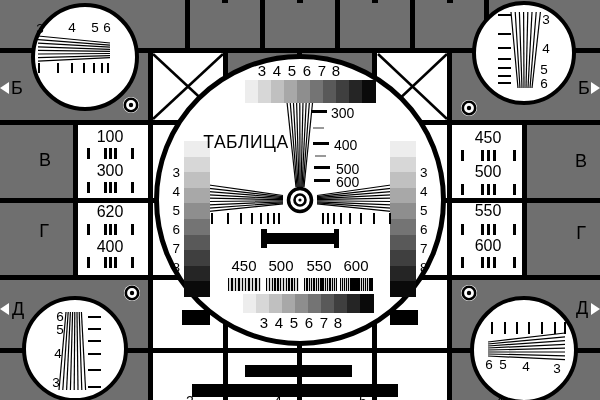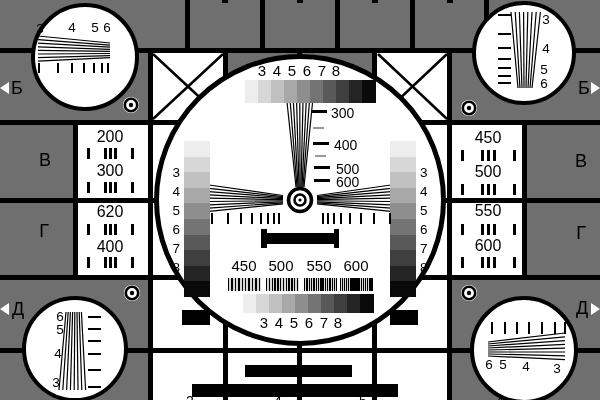"200" span.lbl { text: 200 -> 100 }
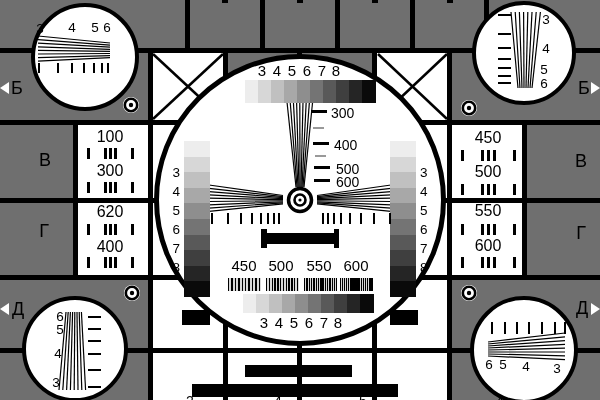"ТАБЛИЦА" span.lbl { html: none -> <span>ТАБЛИЦА</span> }
